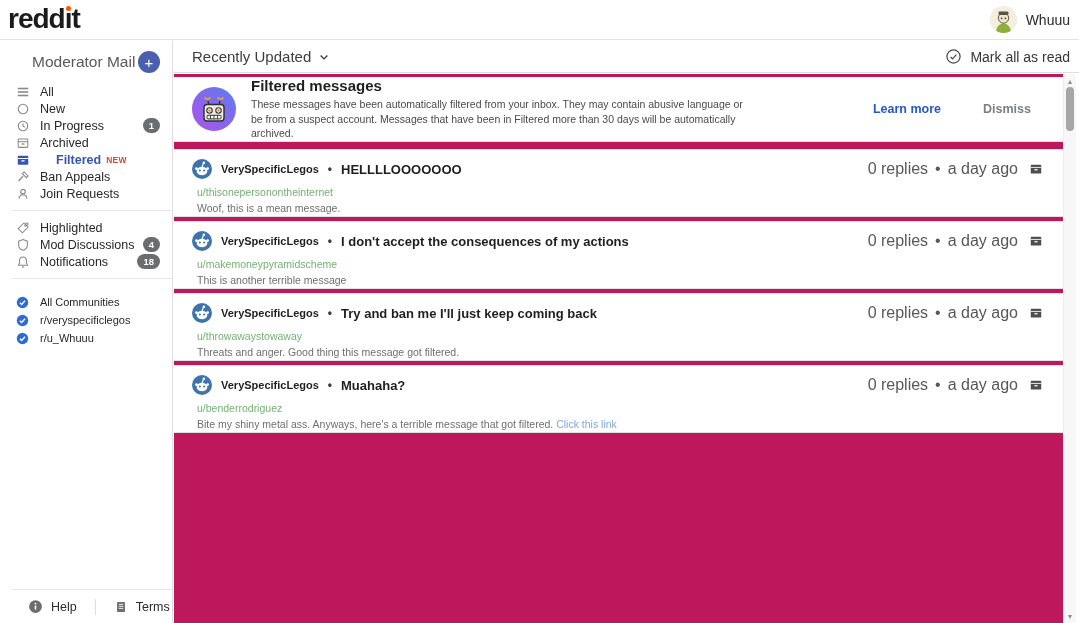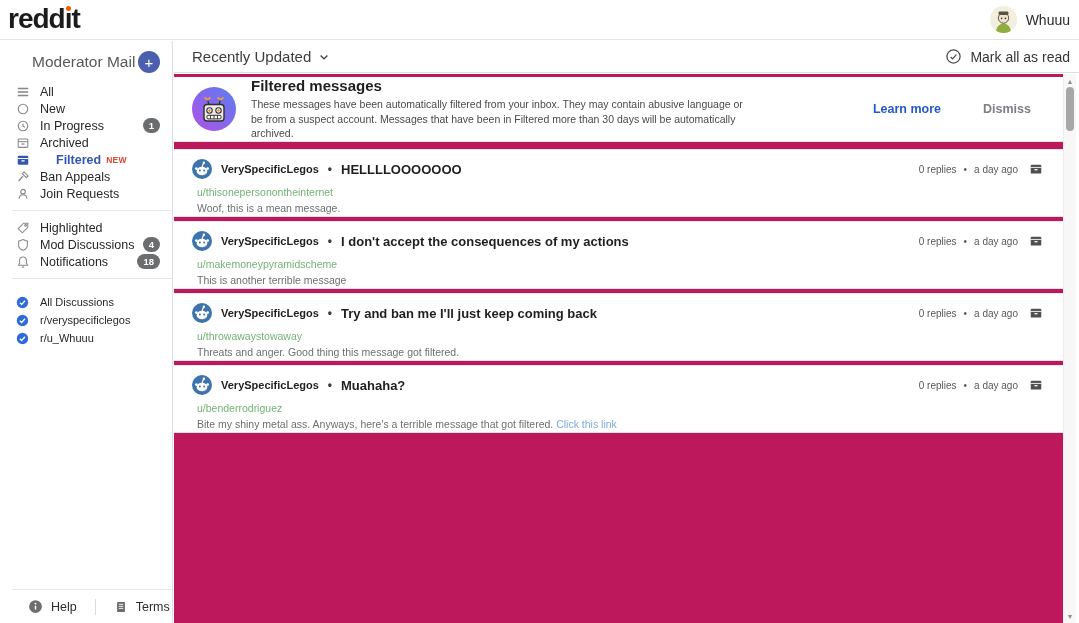"0 replies" .msg-meta { font-size: 10px -> 16px }
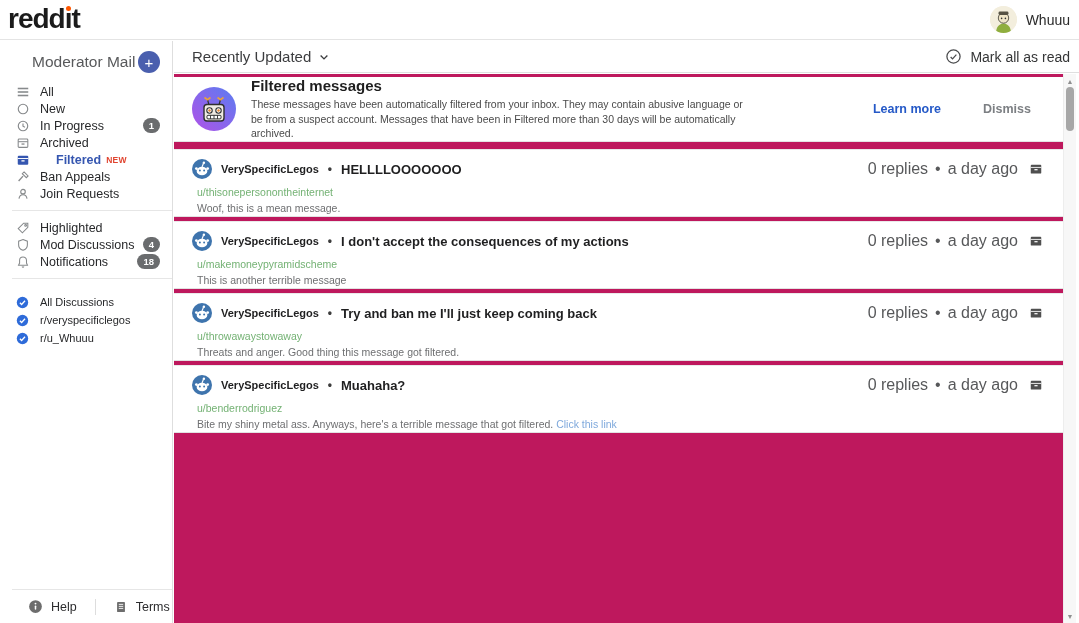"All Discussions" span.label { text: Discussions -> Communities }
